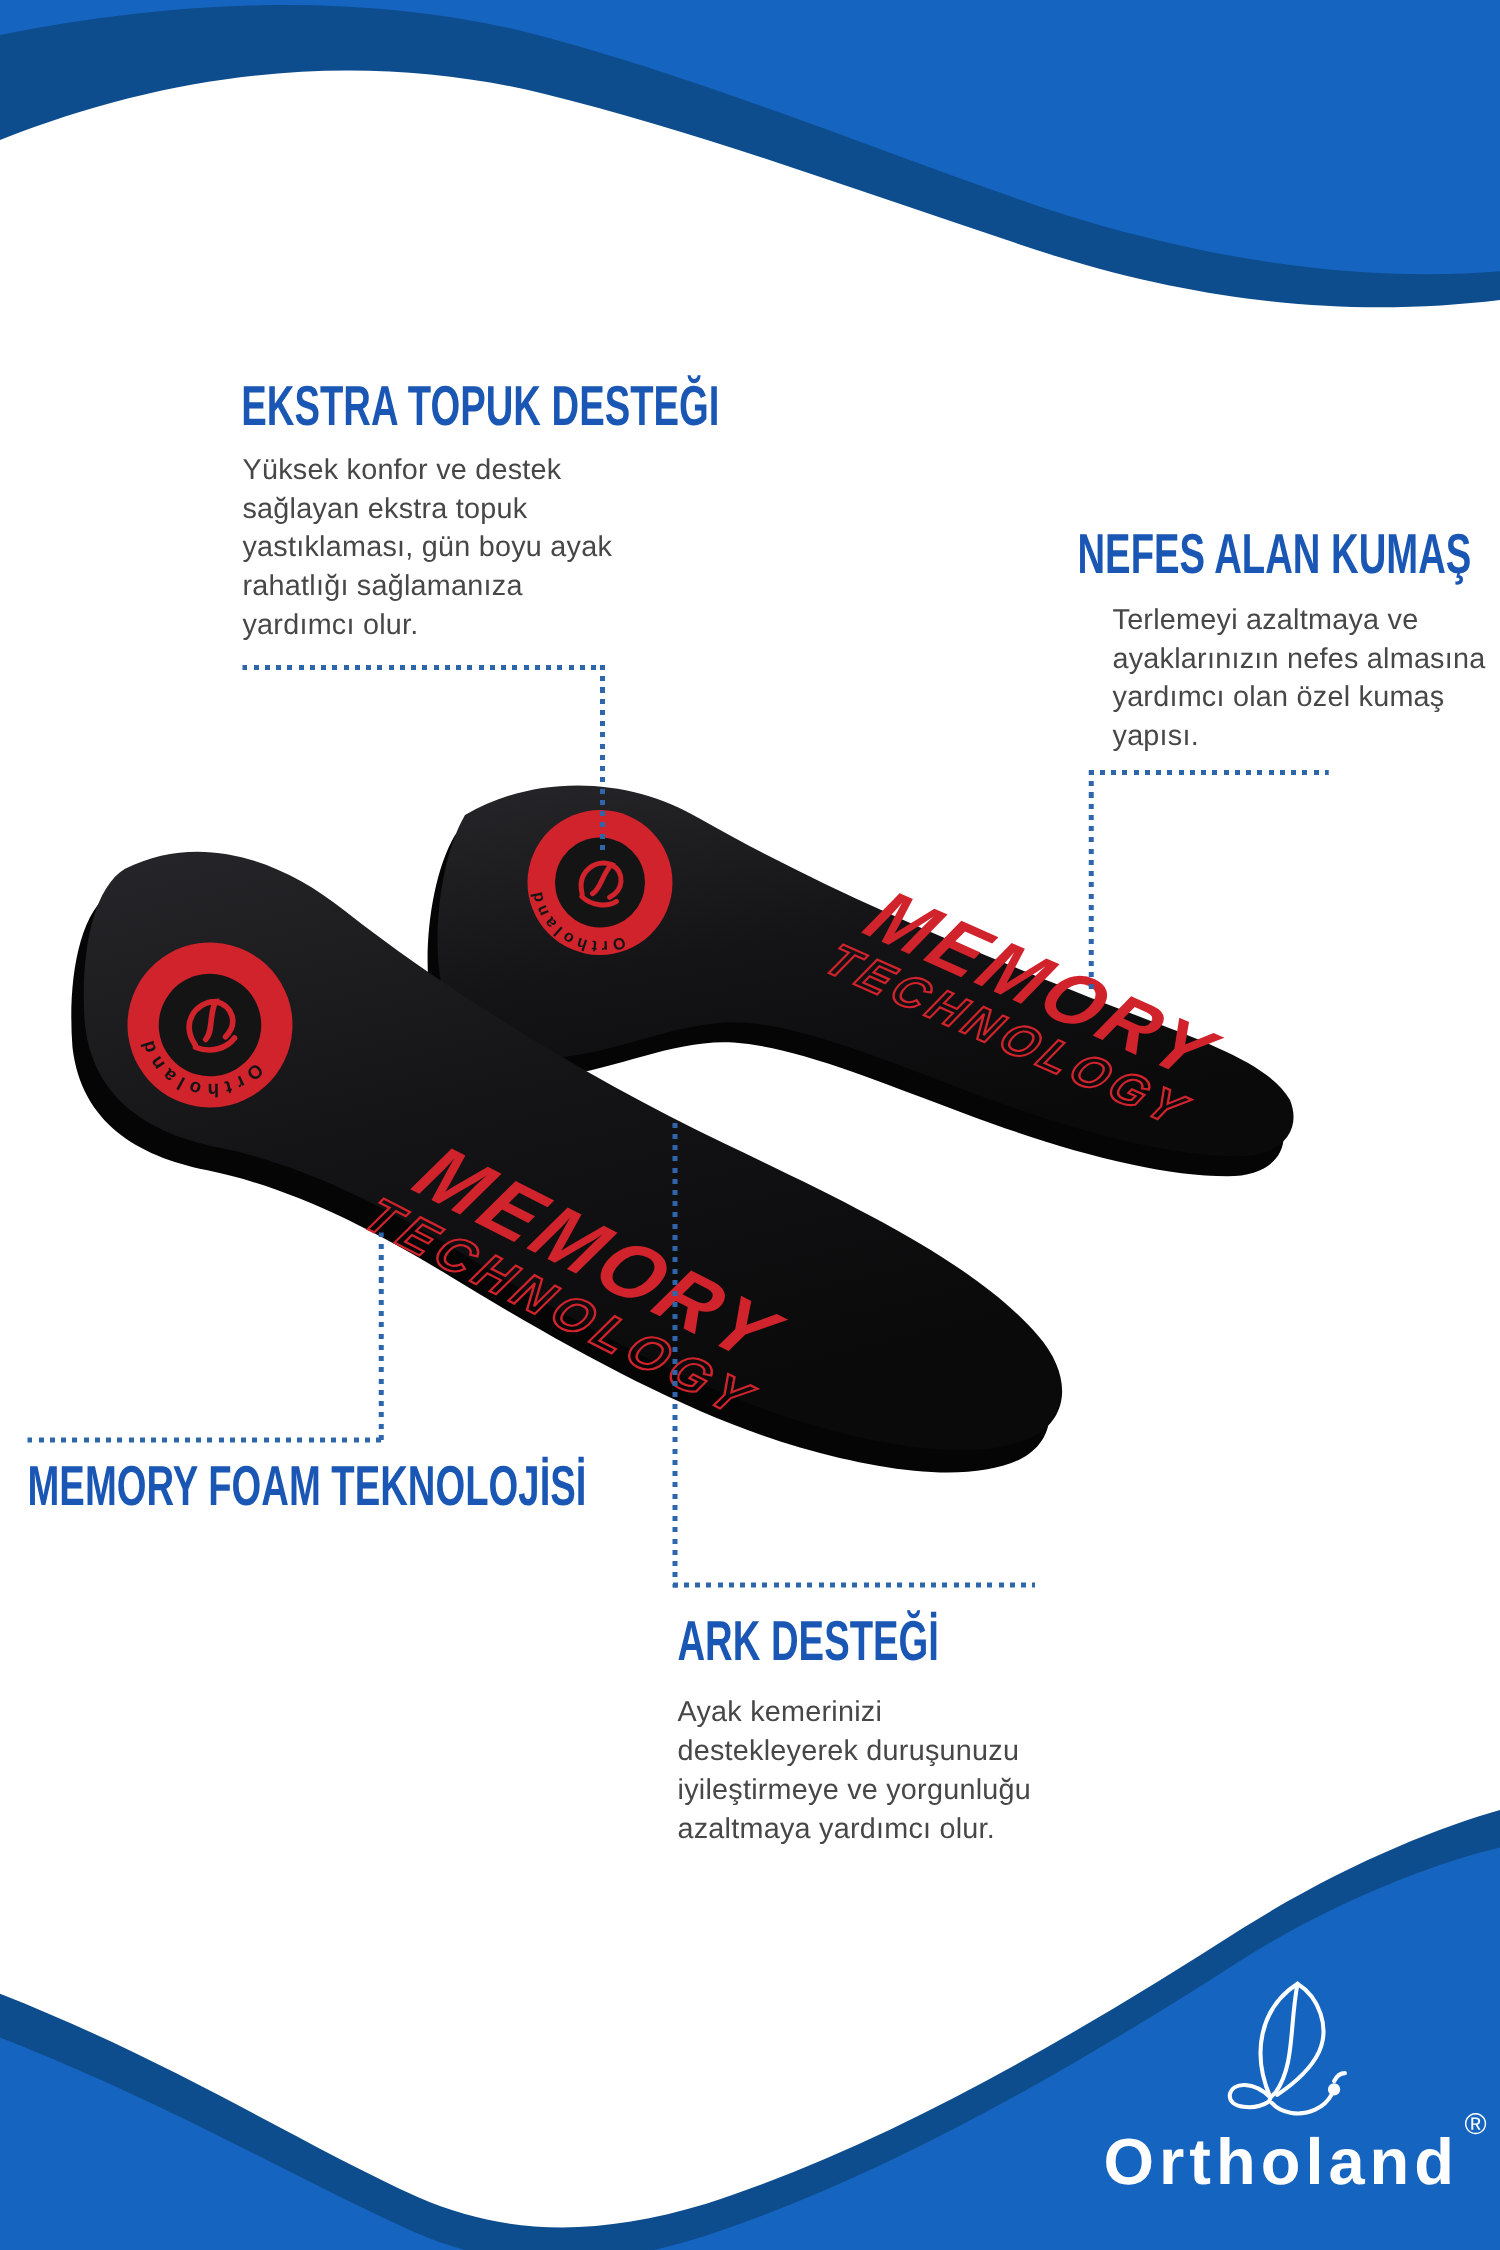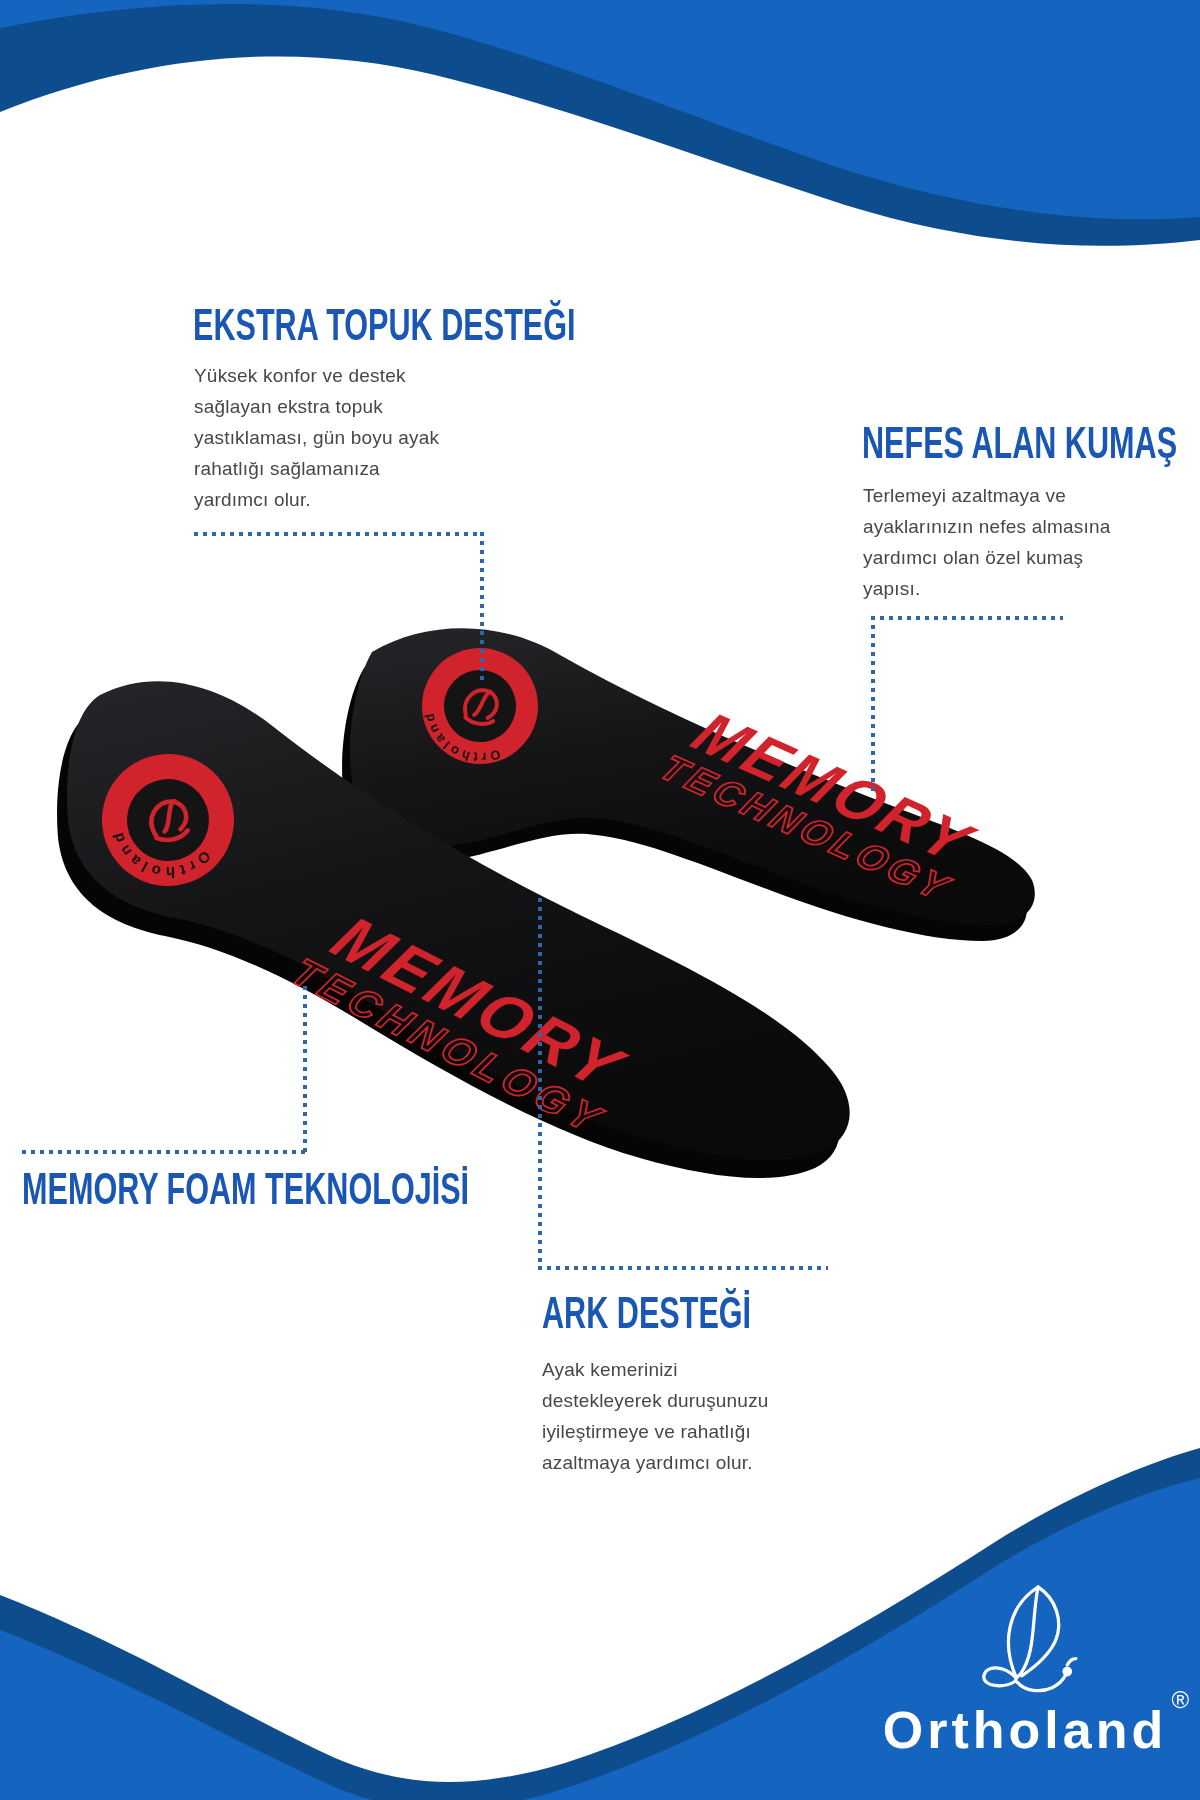"Yüksek konfor ve destek" .callout-body { font-size: 19px -> 23px }
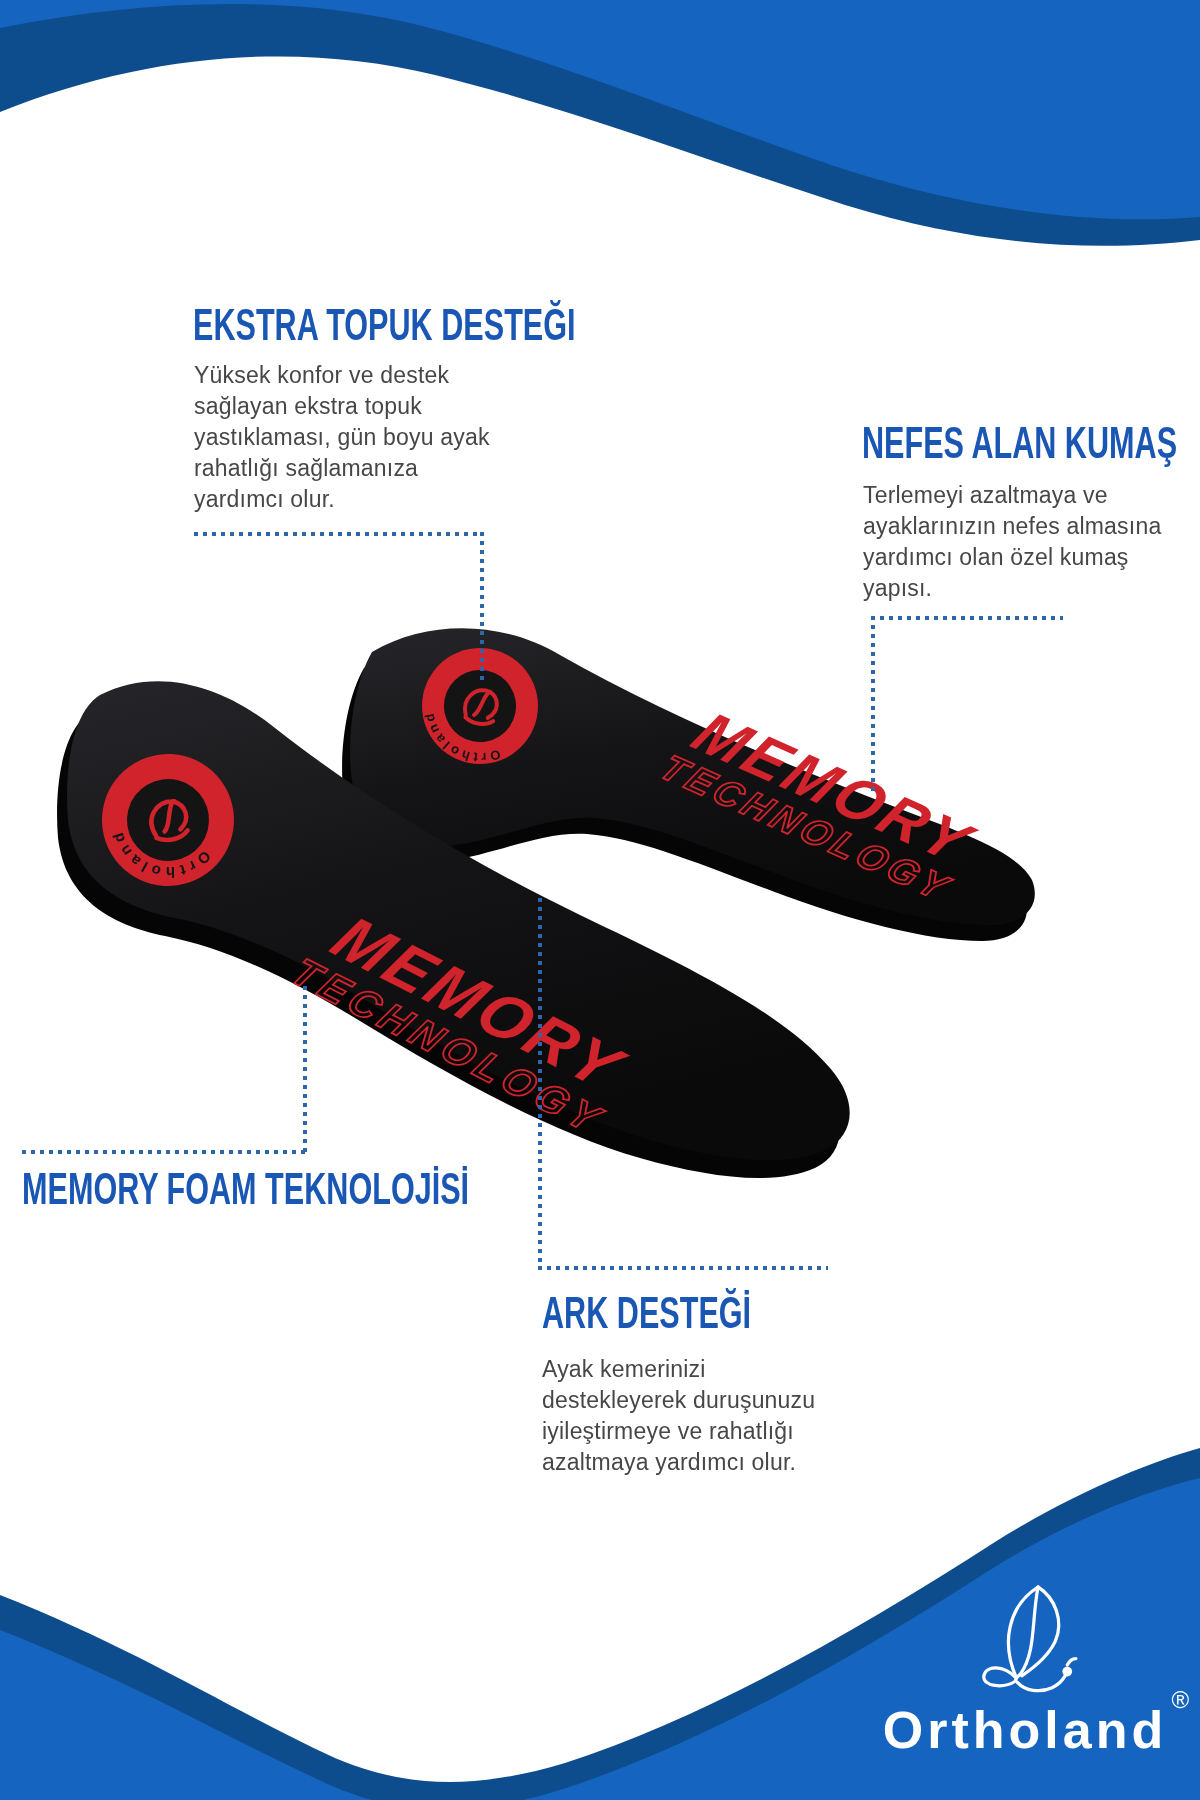"Terlemeyi azaltmaya ve" div.callout-body { left: 863px -> 890px }
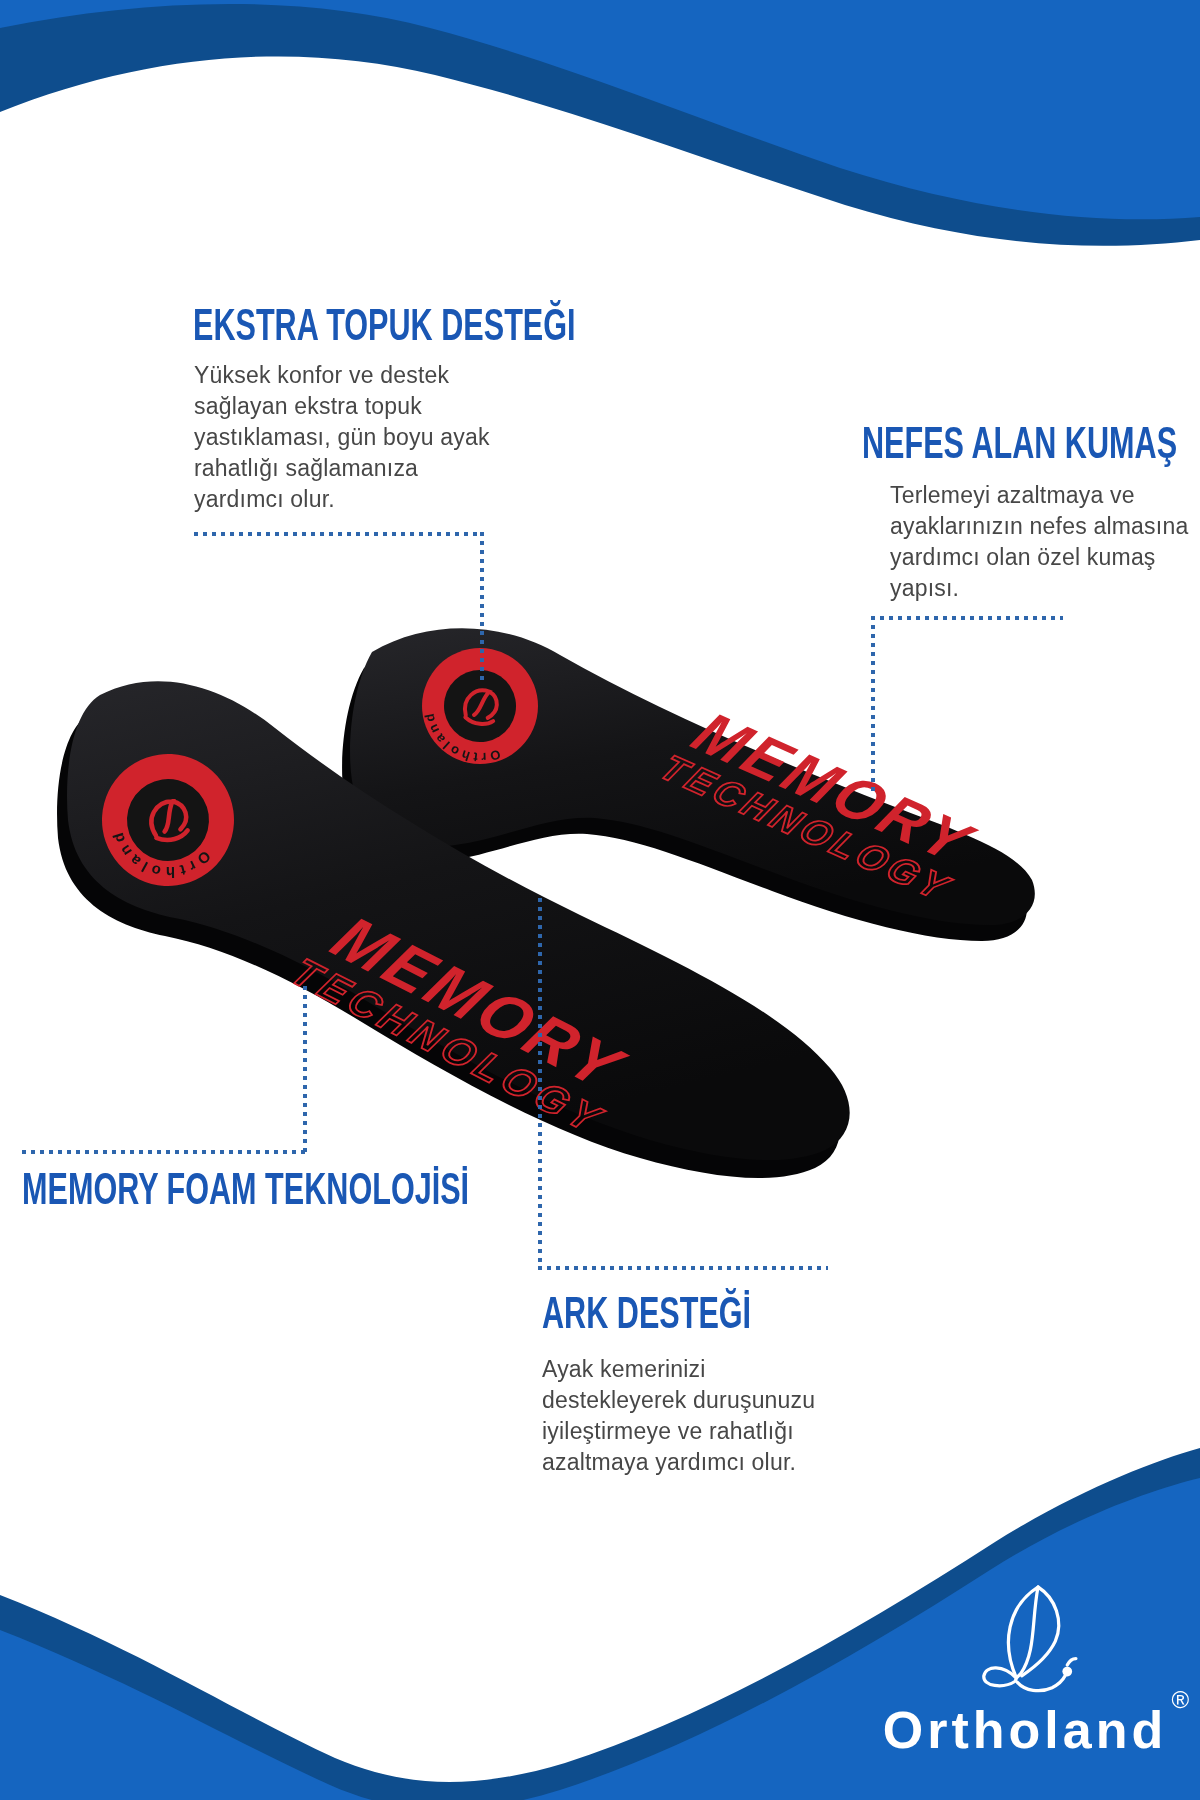"Ayak kemerinizi" div.callout-body { text: rahatlığı -> yorgunluğu }
